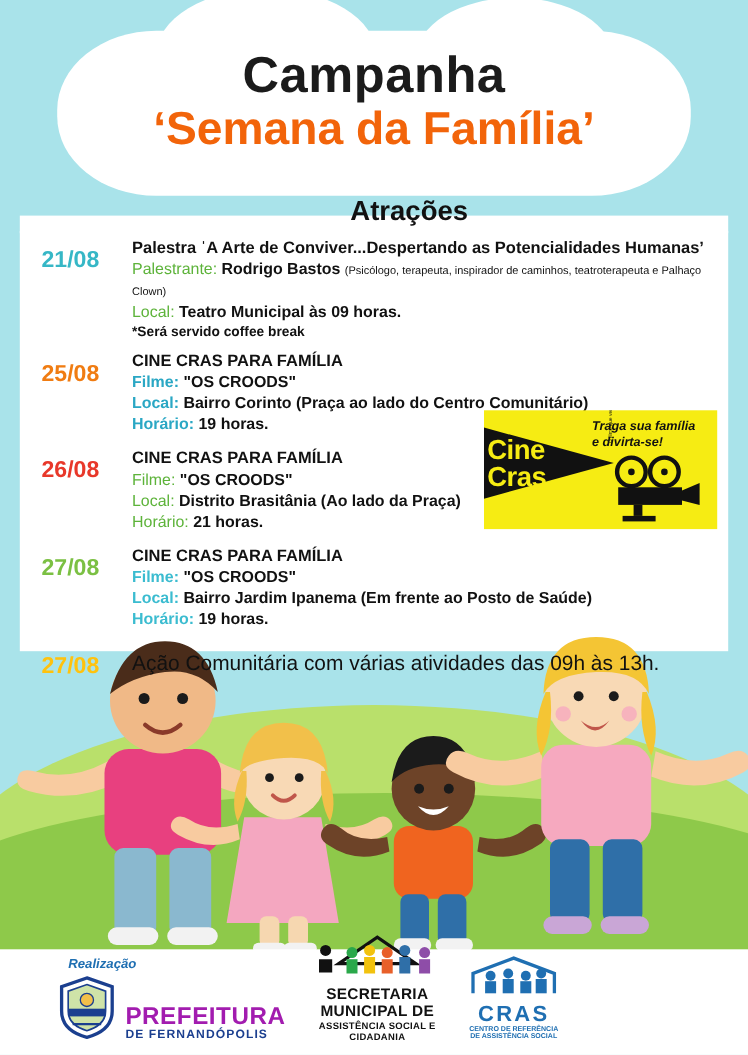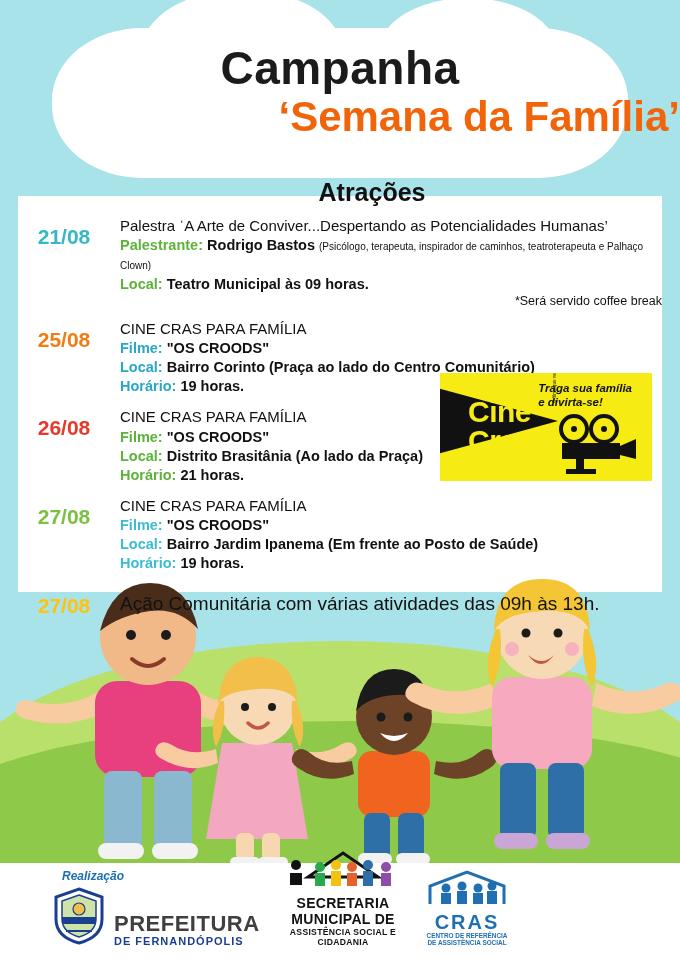"‘Semana da Família’" .title-sub { text-align: right -> none }
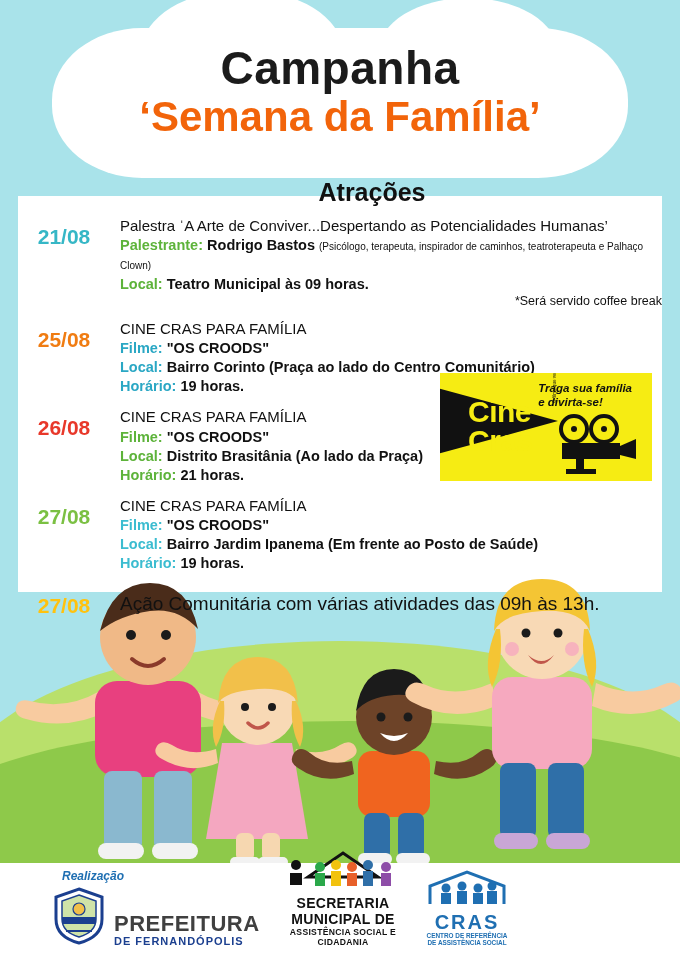"Palestra ˈA Arte de" .line-head { font-weight: normal -> bold }
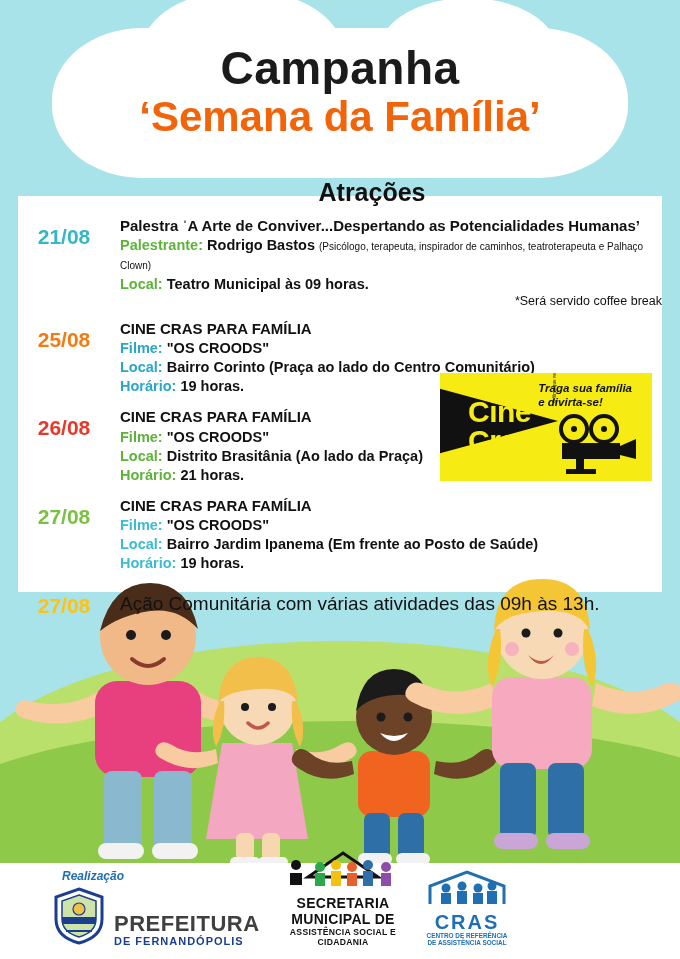"Palestrante:" .lbl-green { font-weight: bold -> normal }
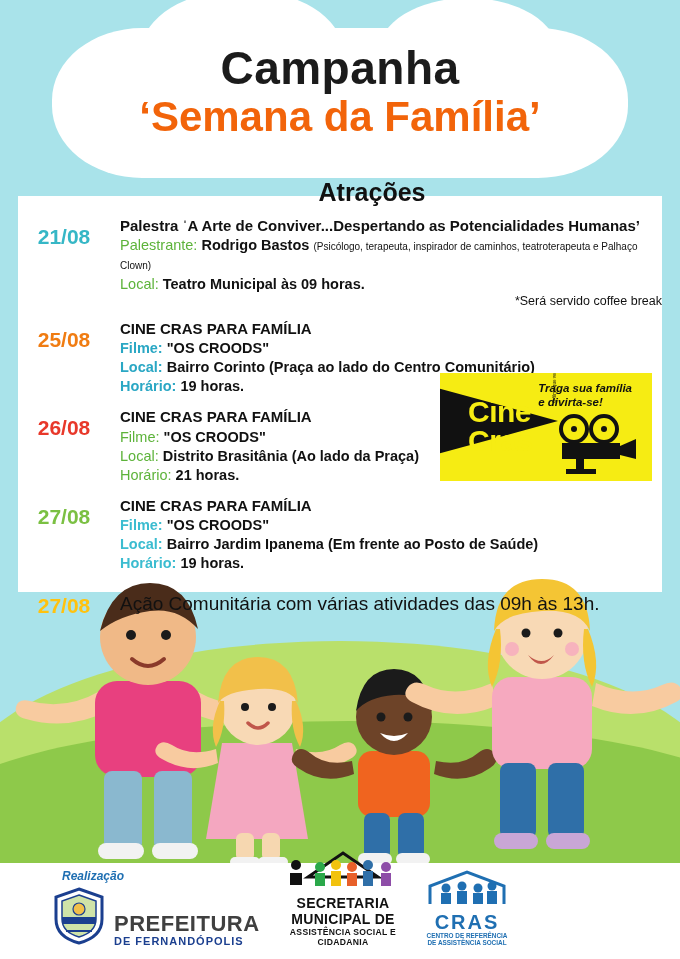"*Será servido coffee break" .note { font-weight: normal -> bold; text-align: right -> none }
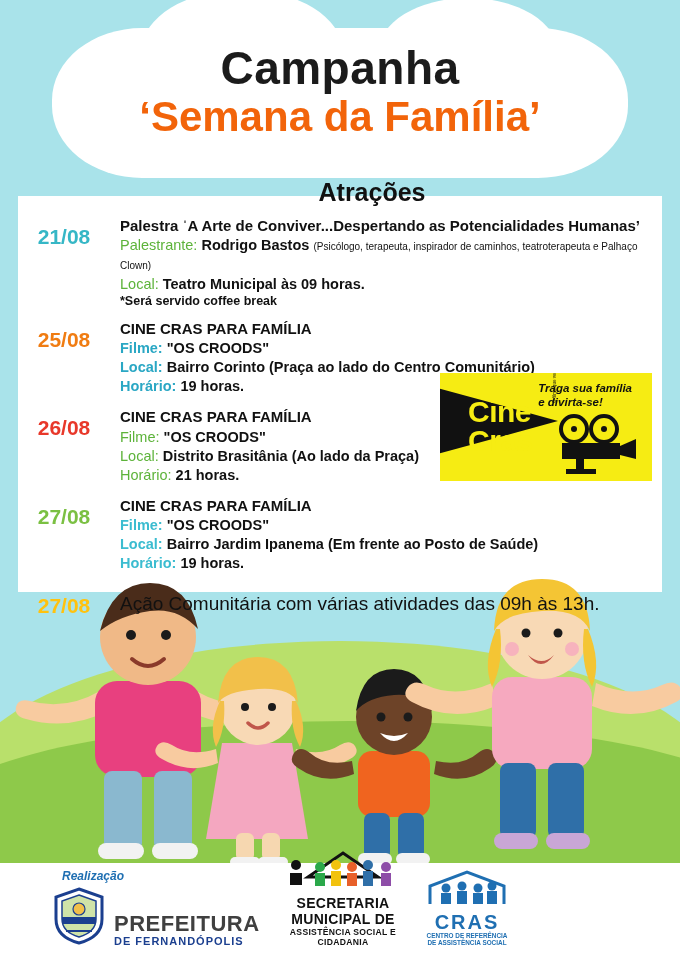"Cine" .cine-text { font-size: 30px -> 25px; left: 28px -> 3px }
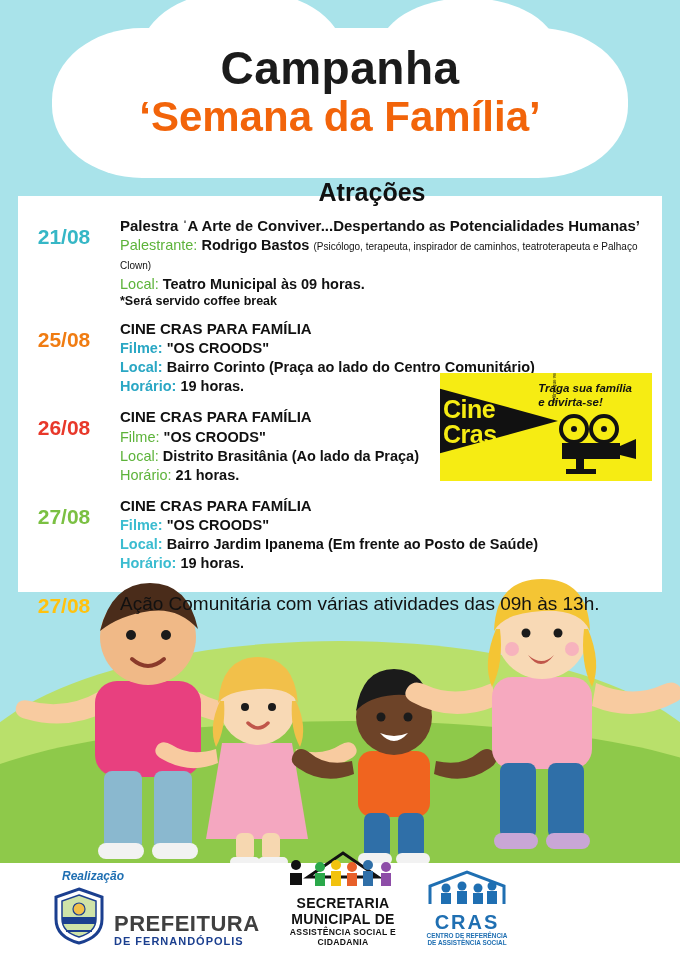"PREFEITURA" .pref-name { color: #404040 -> #a21caf }
